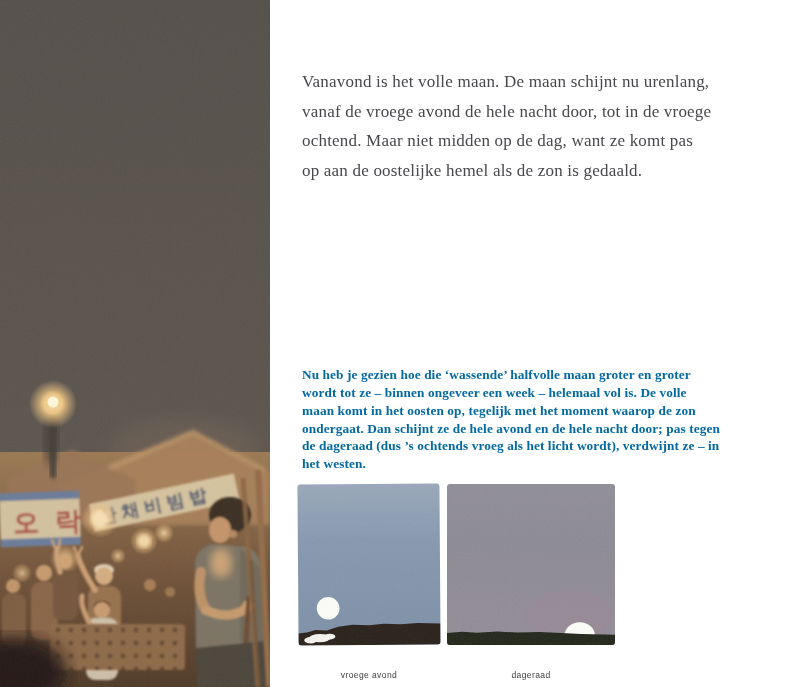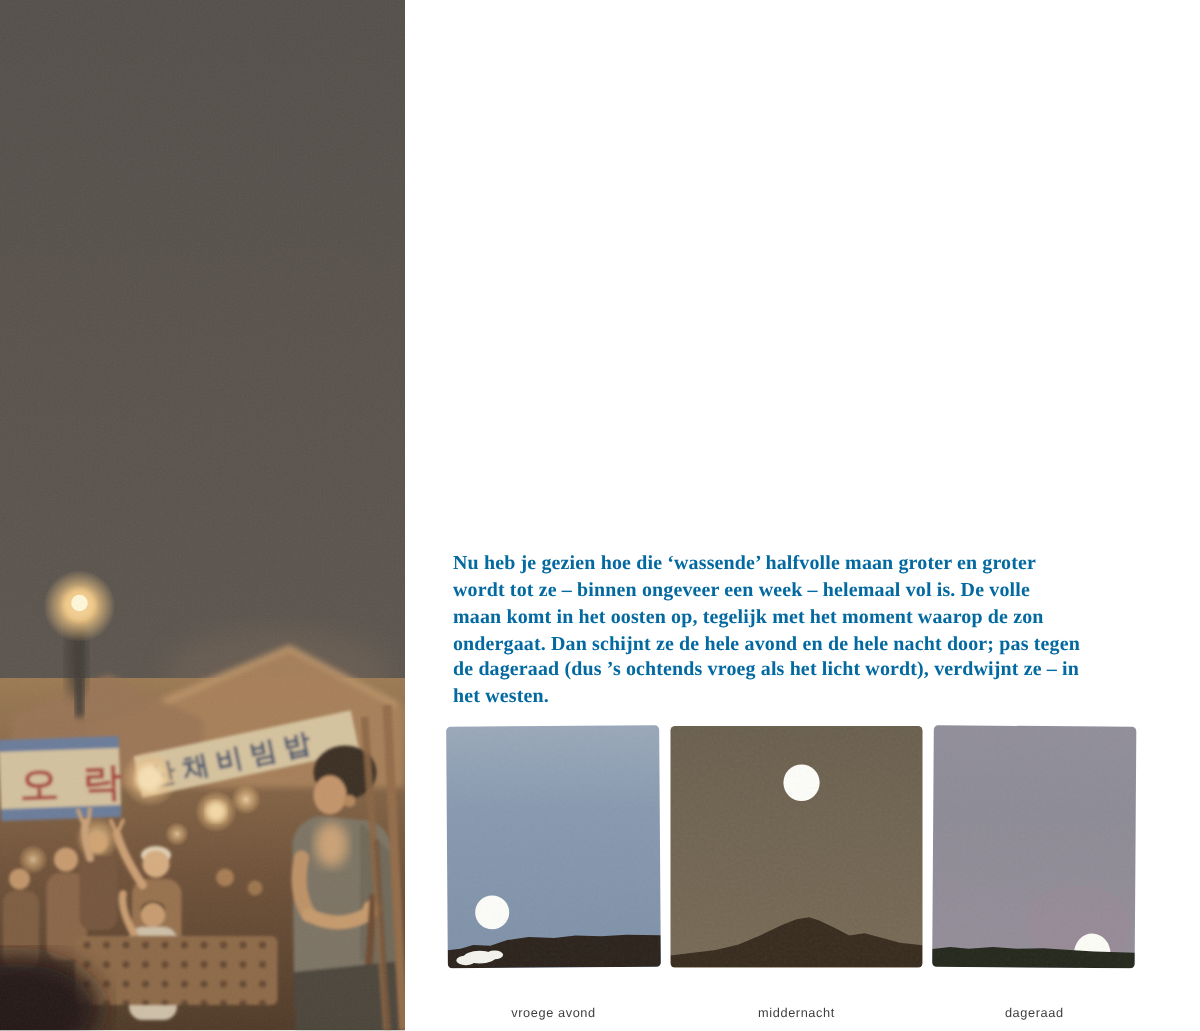"Vanavond is het volle maan." p.intro { html: none -> <p>Vanavond is het volle maan. De maan schijnt nu urenlang, vanaf de vroege avond de hele nacht door, tot in de vroege ochtend. Maar niet midden op de dag, want ze komt pas op aan de oostelijke hemel als de zon is gedaald.</p> }
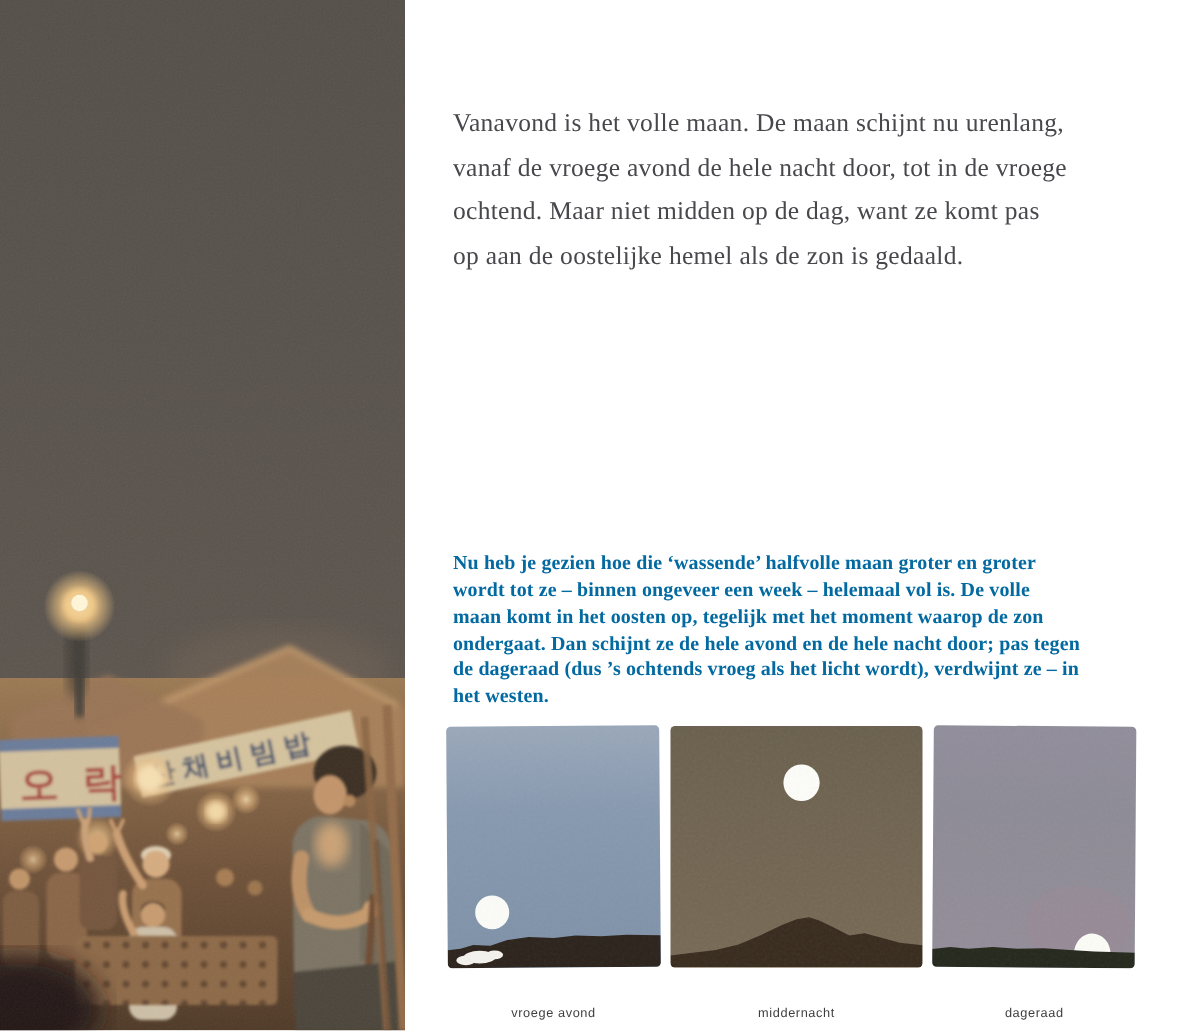"middernacht" figure.panel { html: <figure> <div> <svg> <defs> <filter> <feTurbulence></feTurbulence> <feColorMatrix></feColorMatrix> </filter> </defs> <ellipse></ellipse> <polygon></polygon> <rect></rect> </svg> </div> <figcaption>middernacht</figcaption> </figure> -> none }
